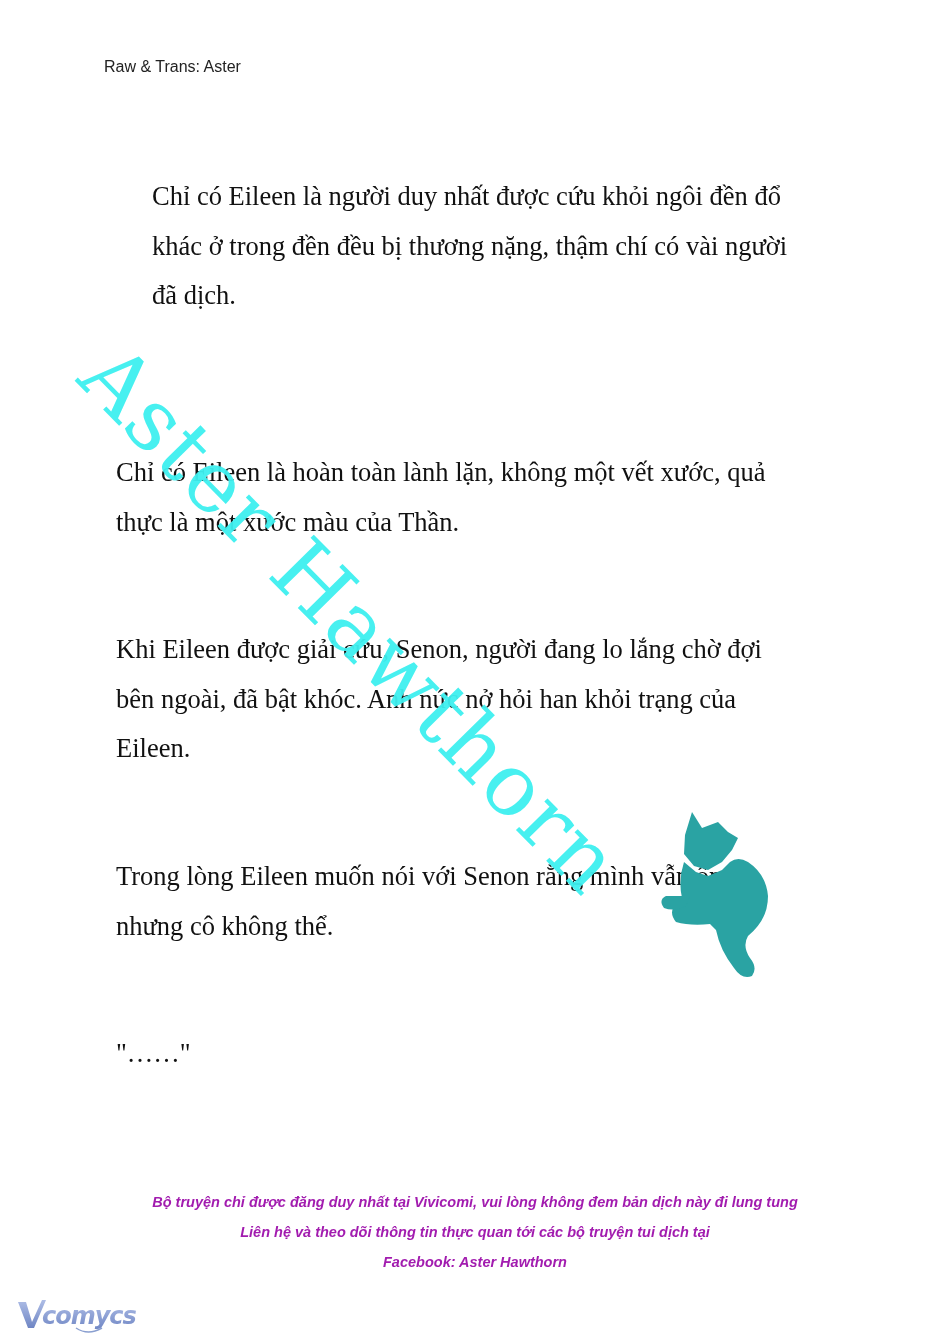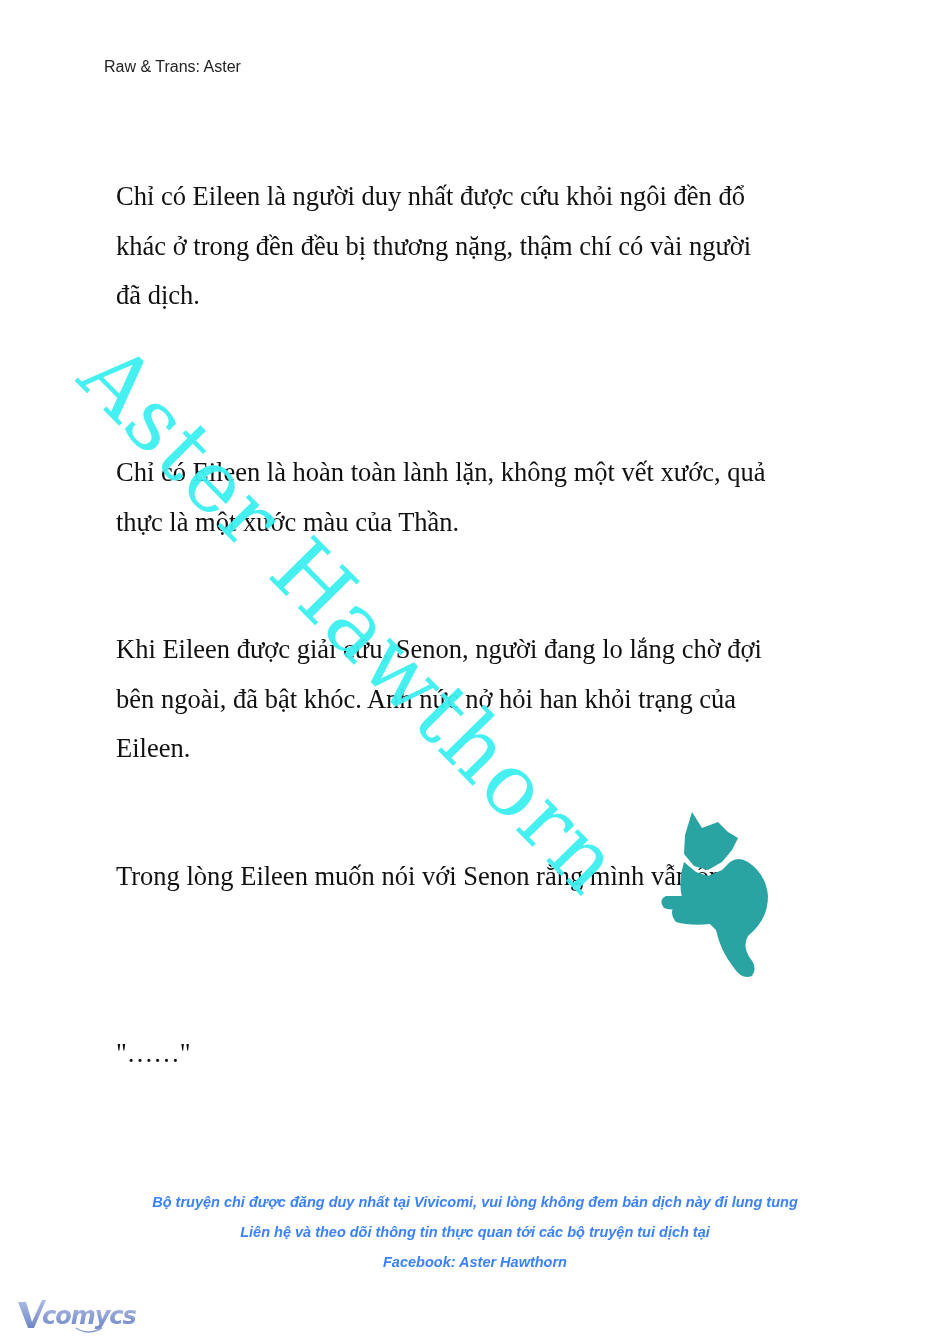"Chỉ có Eileen là người" p.para { margin-left: none -> 36px }
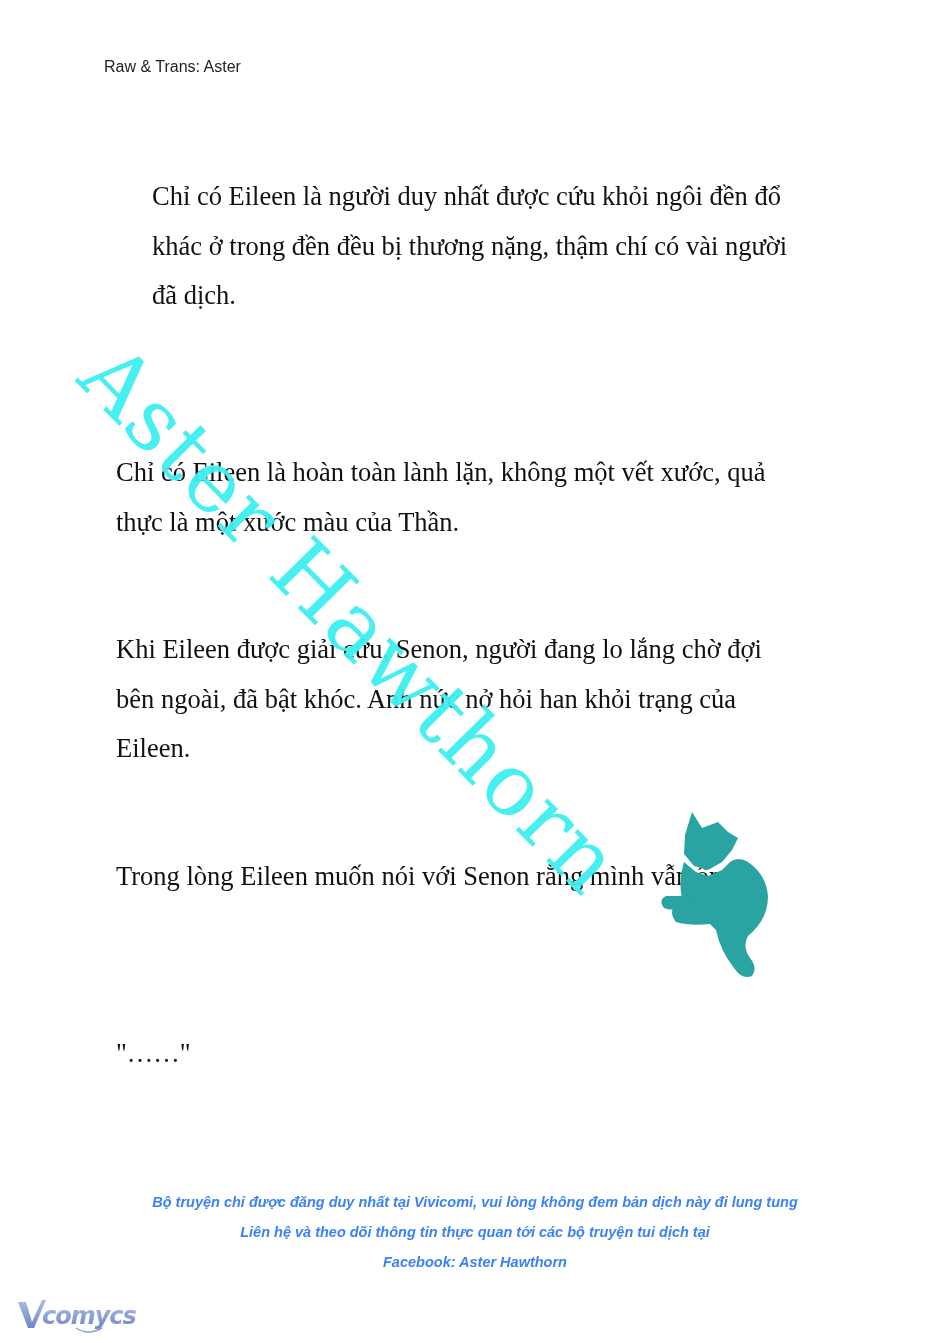"nhưng cô không thể." span.line { html: none -> <span>nhưng cô không thể.</span> }
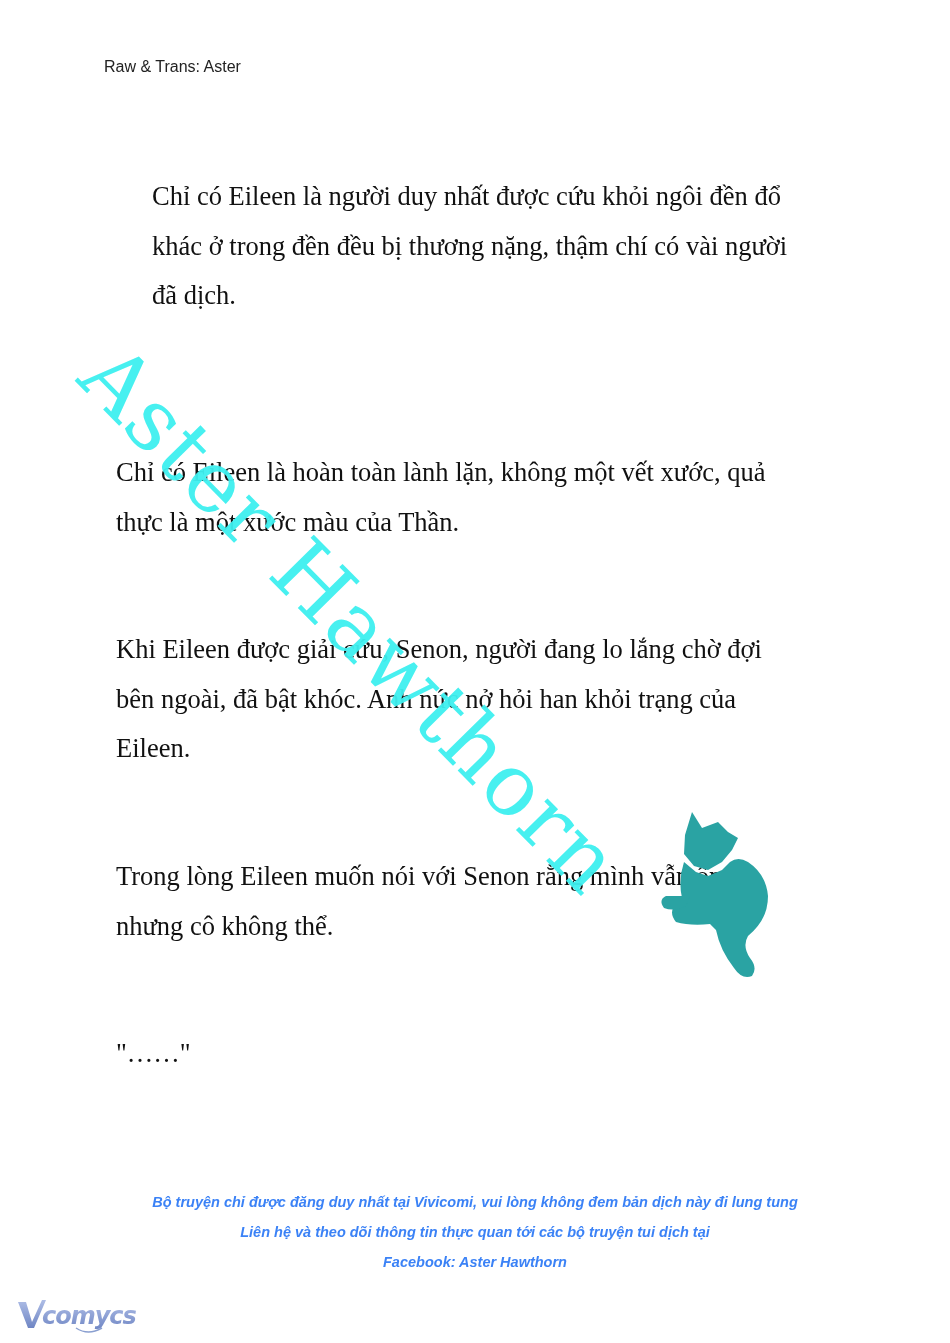"Bộ truyện chỉ được đăng" .footer { color: #3b82f6 -> #a21caf }
